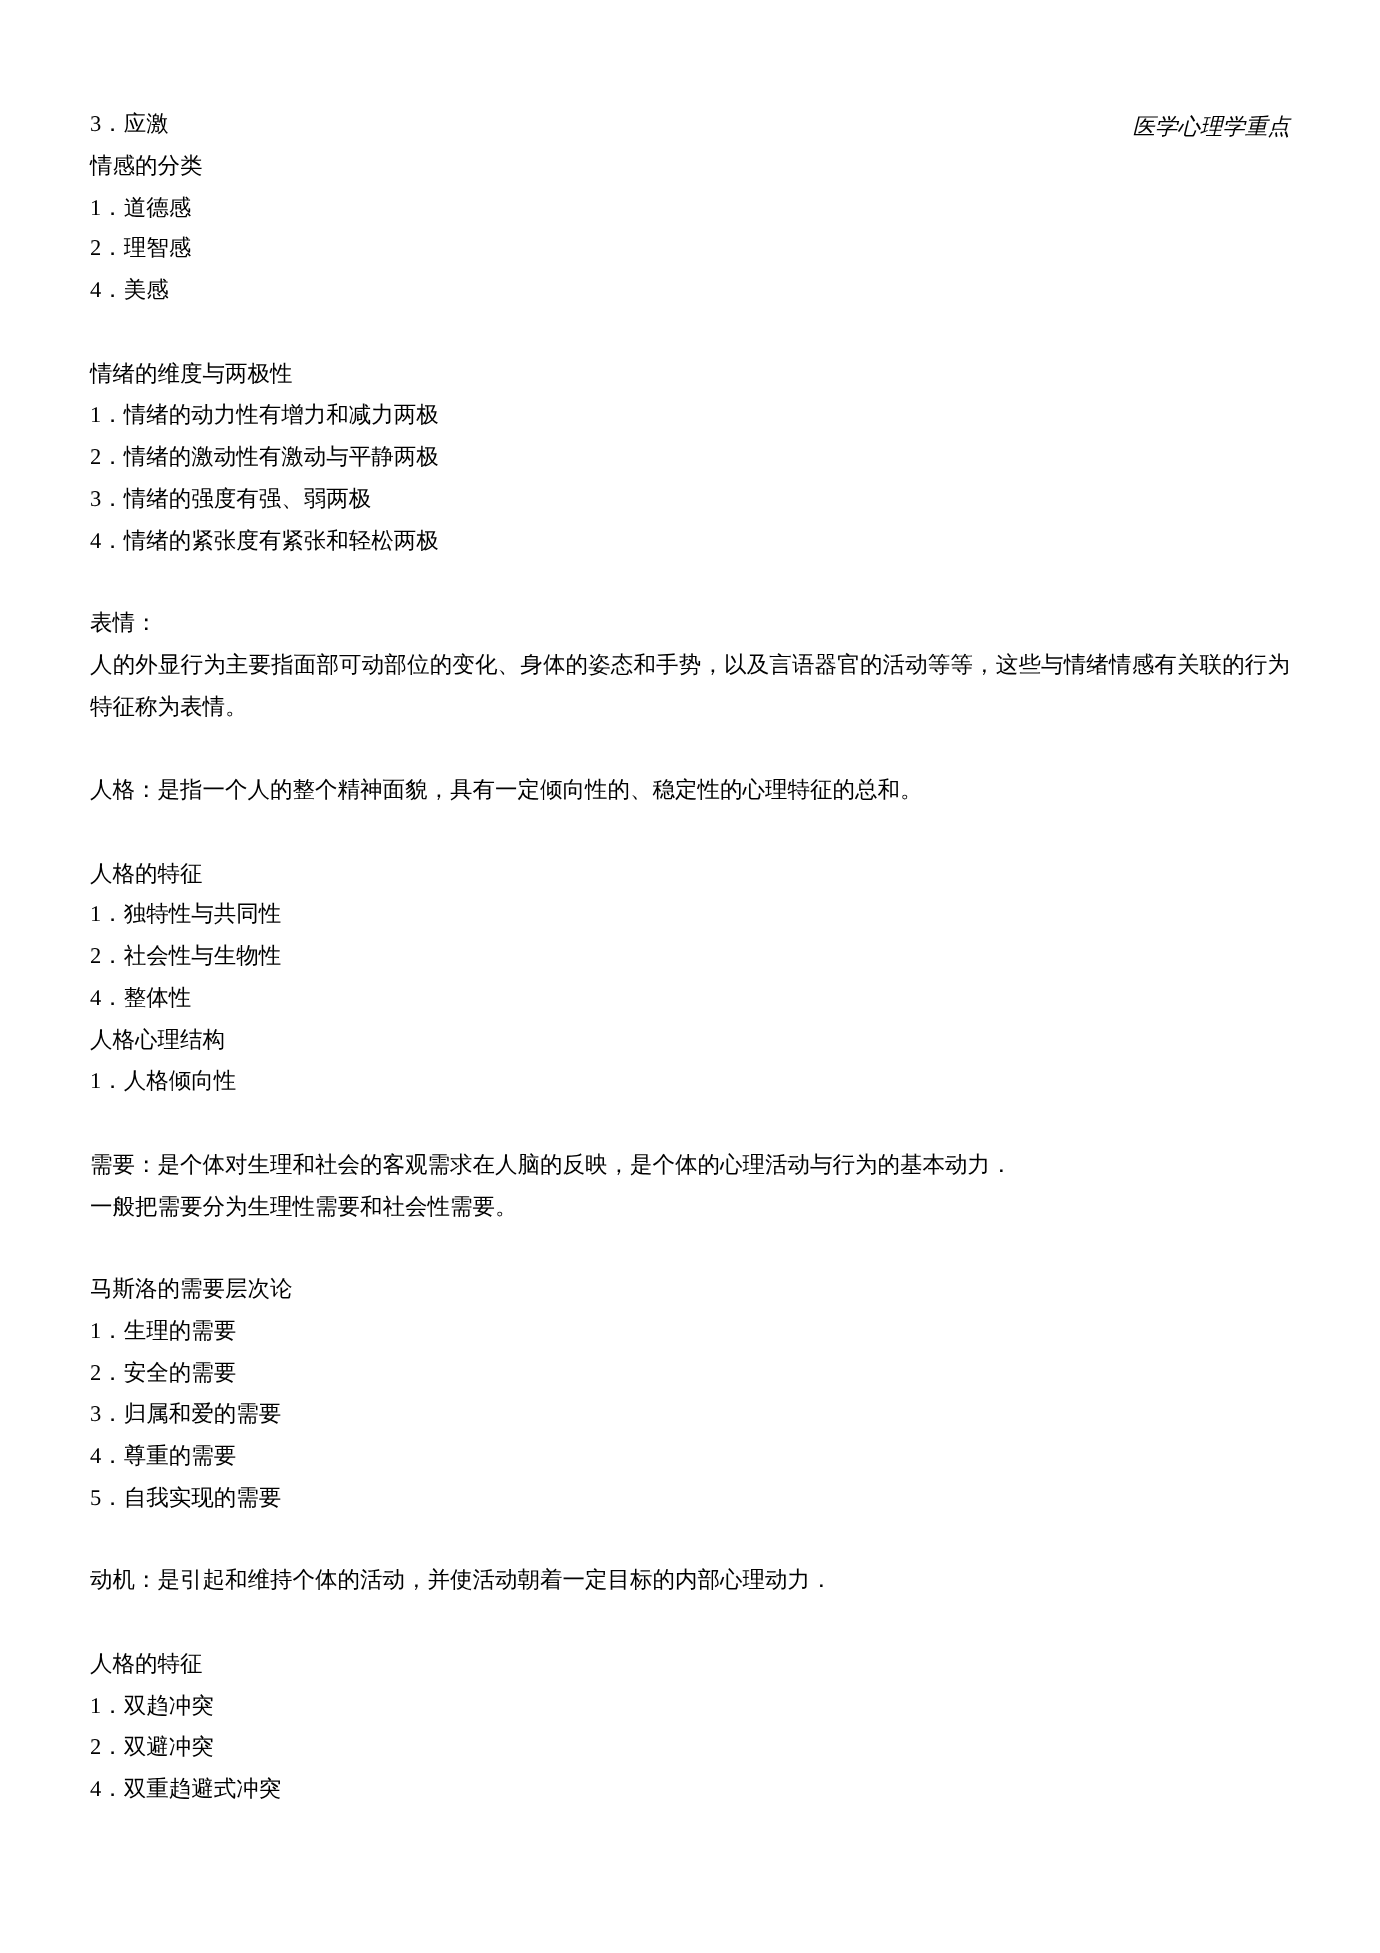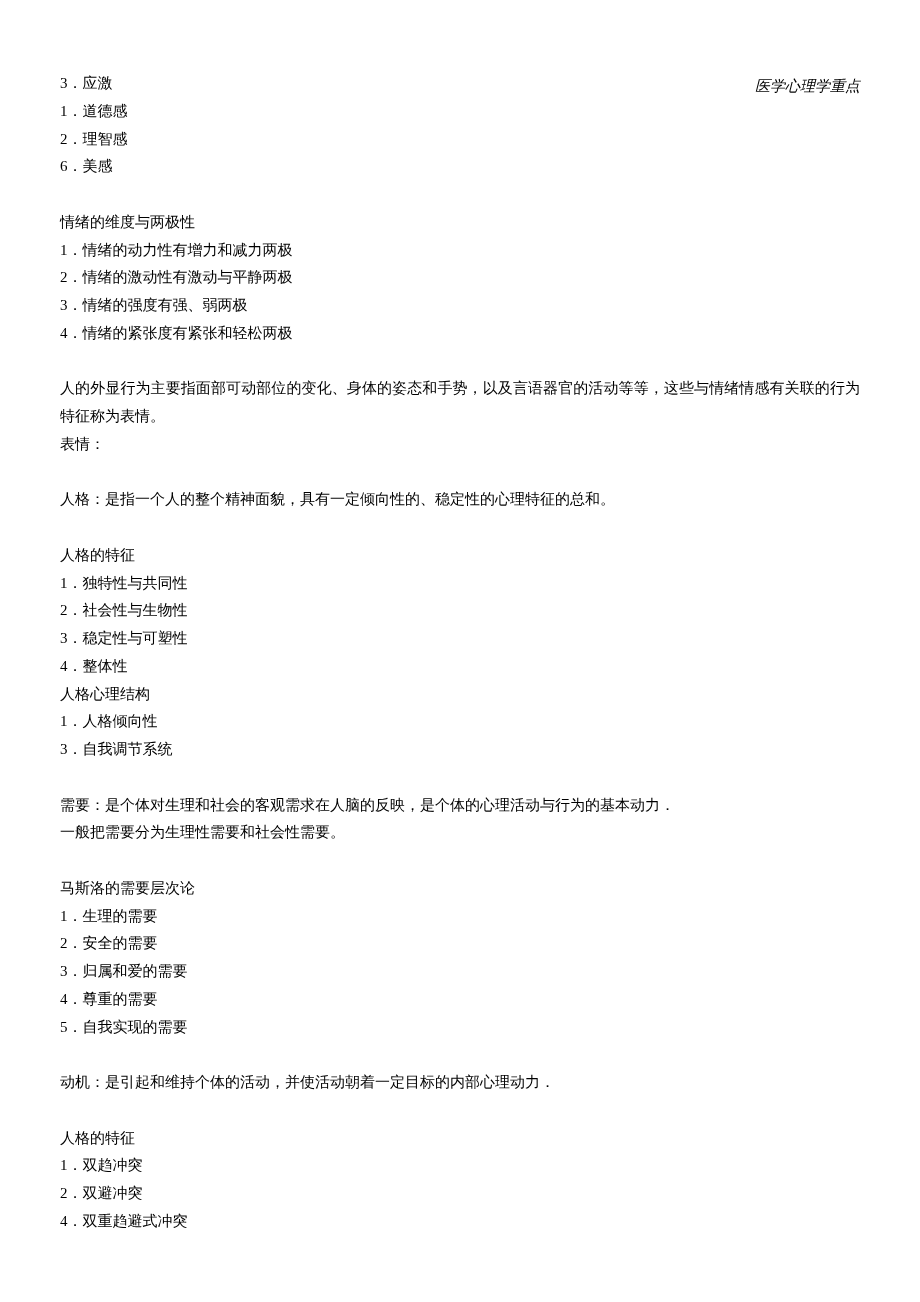"医学心理学重点" .header { font-family: Liberation Sans, sans-serif -> Liberation Mono, monospace }
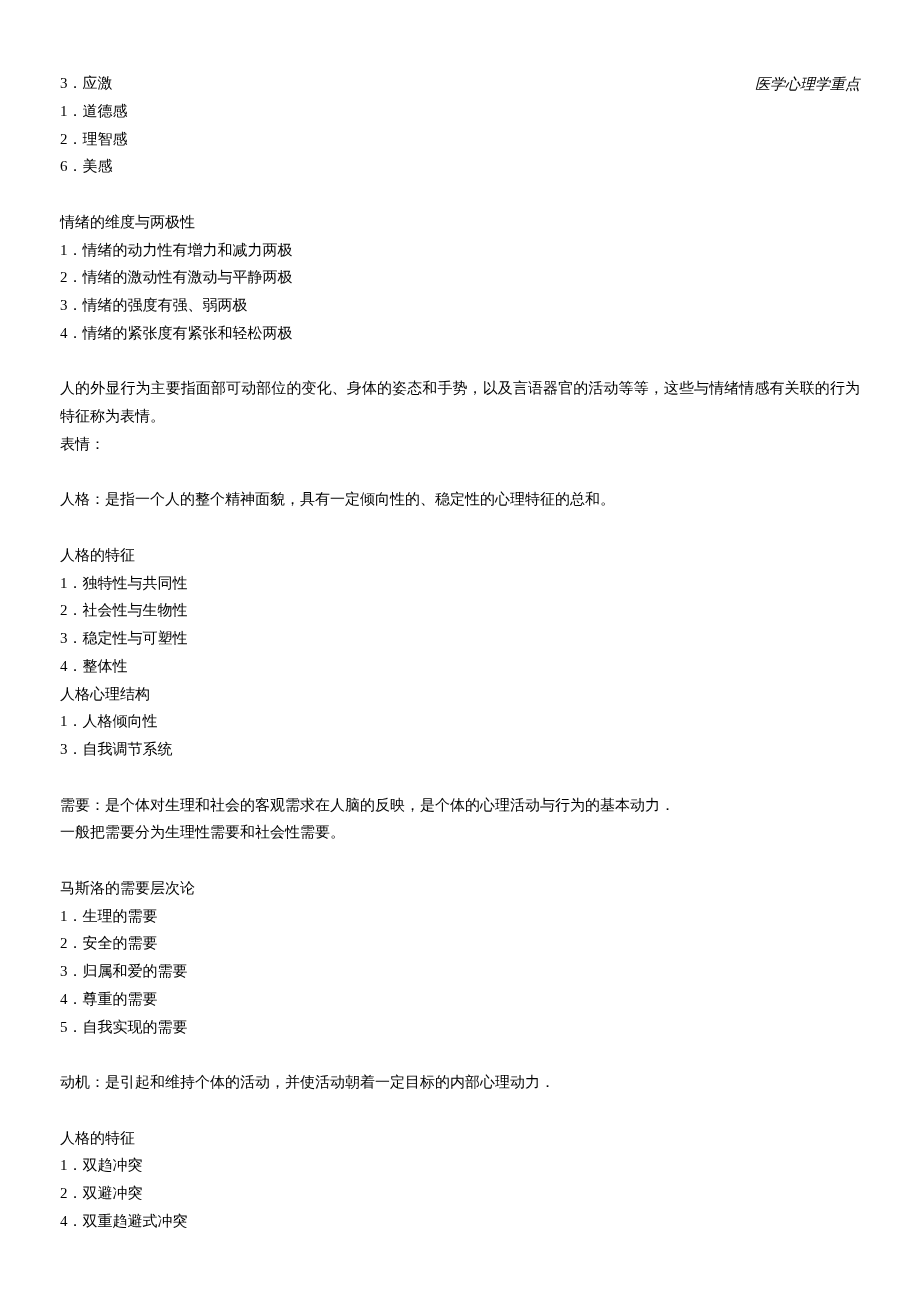"情感的分类" p { html: none -> <p>情感的分类</p> }
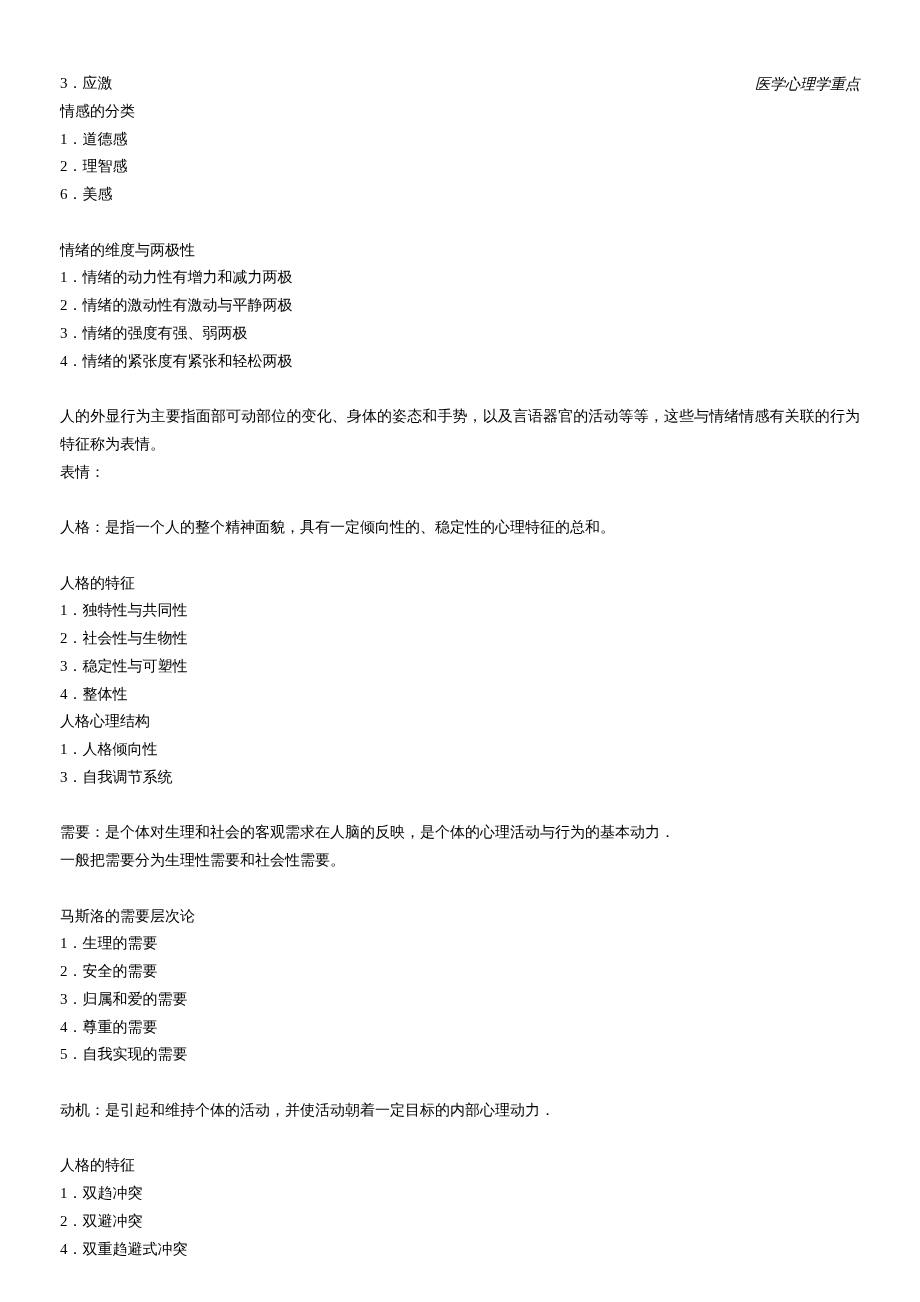"6．美感" p { text: 6 -> 4 }
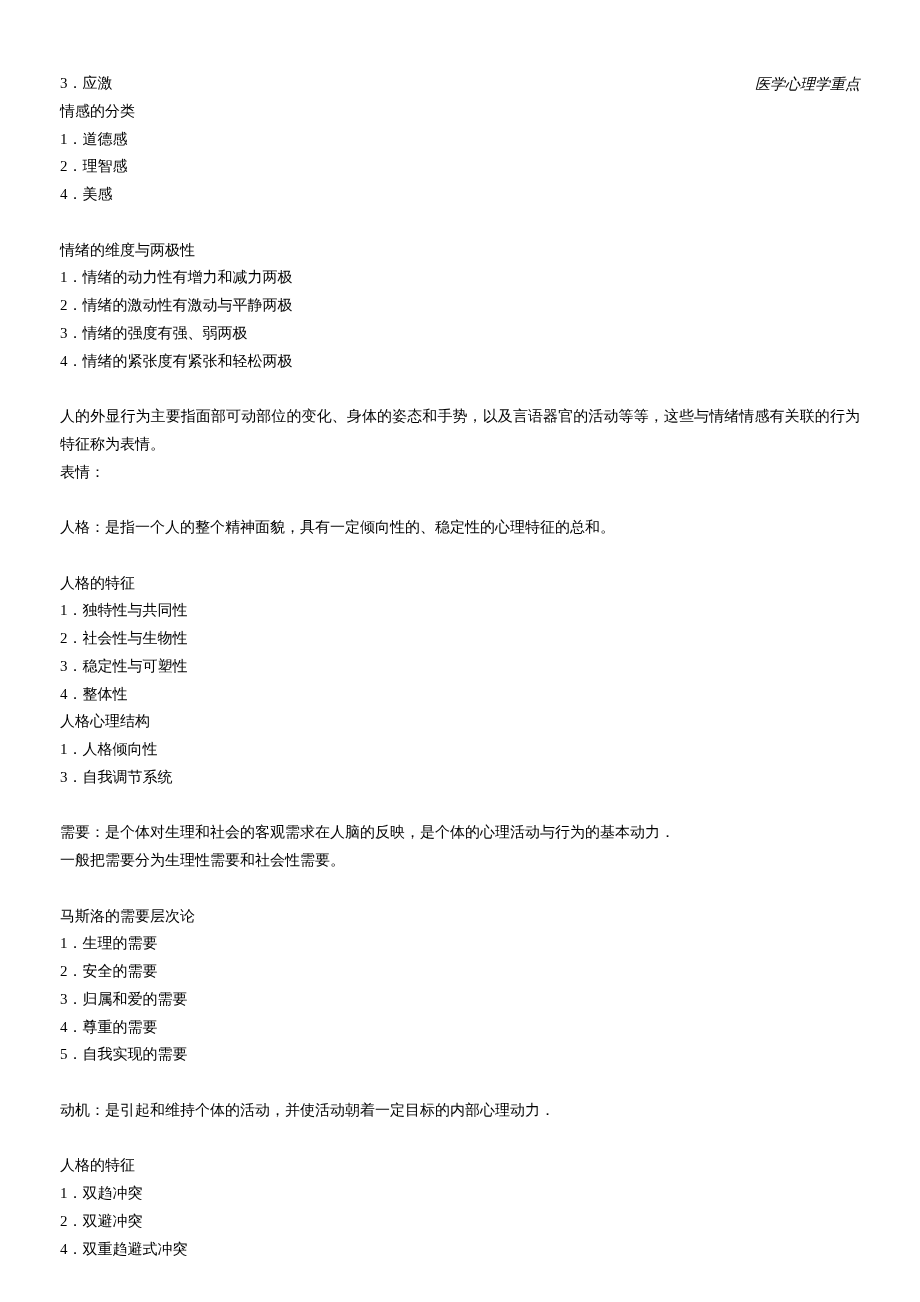"人的外显行为主要指面部可动部位的变化、身体的姿态和手势，以及言语器官的活动等等，" p { order: before "表情：" -> after "表情：" }
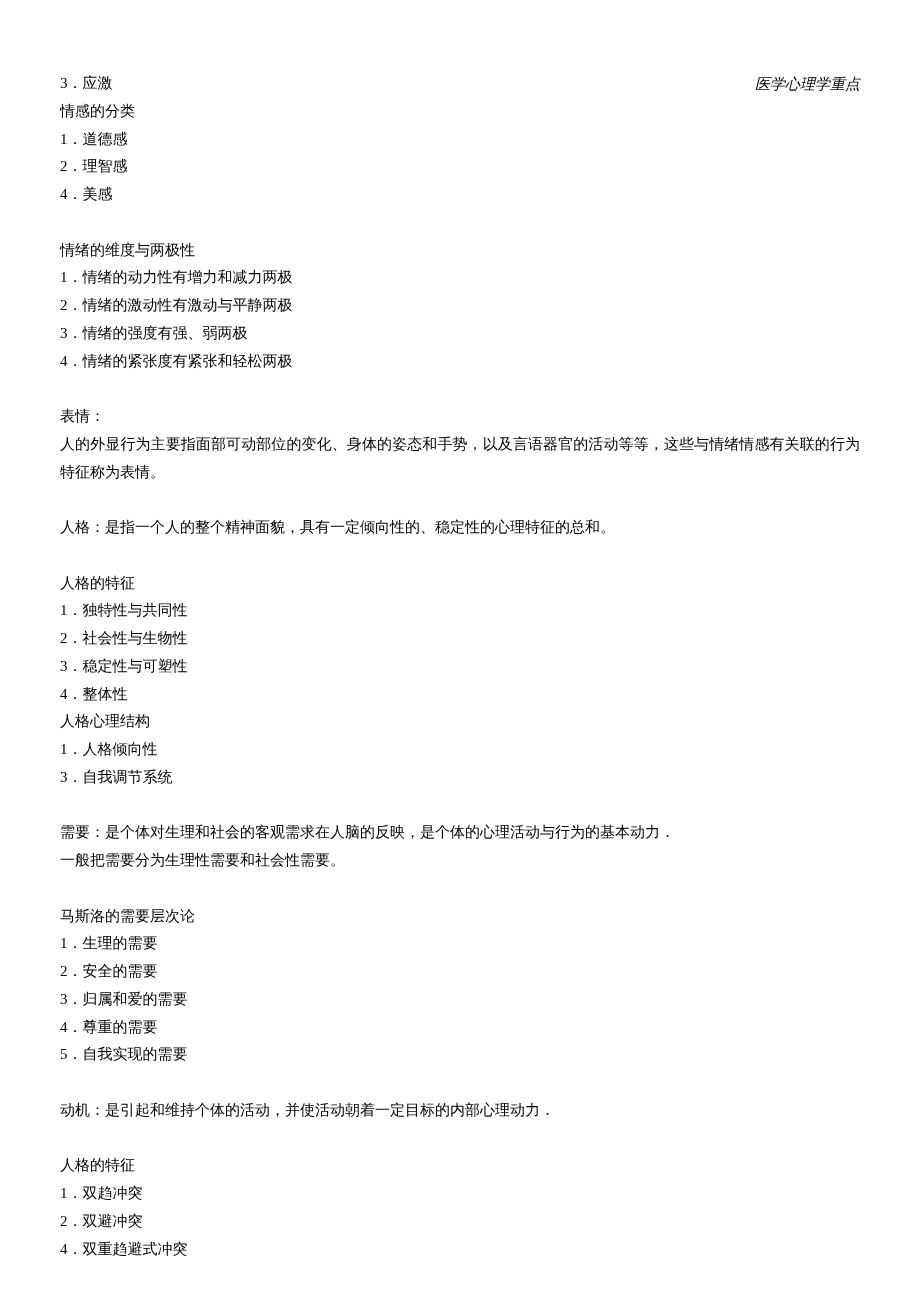"3．稳定性与可塑性" p { html: <p>3．稳定性与可塑性</p> -> none }
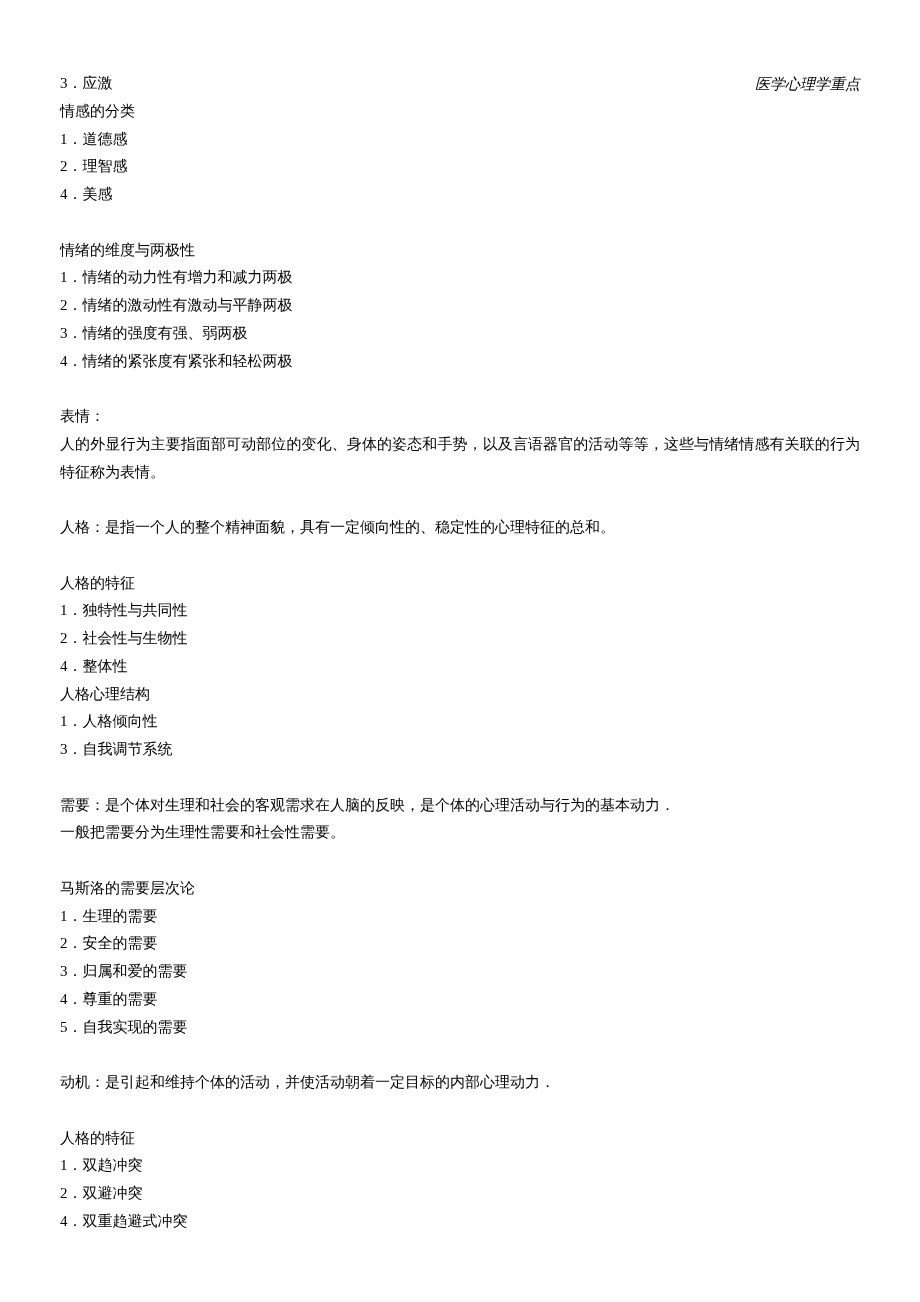"3．自我调节系统" p { html: <p>3．自我调节系统</p> -> none }
